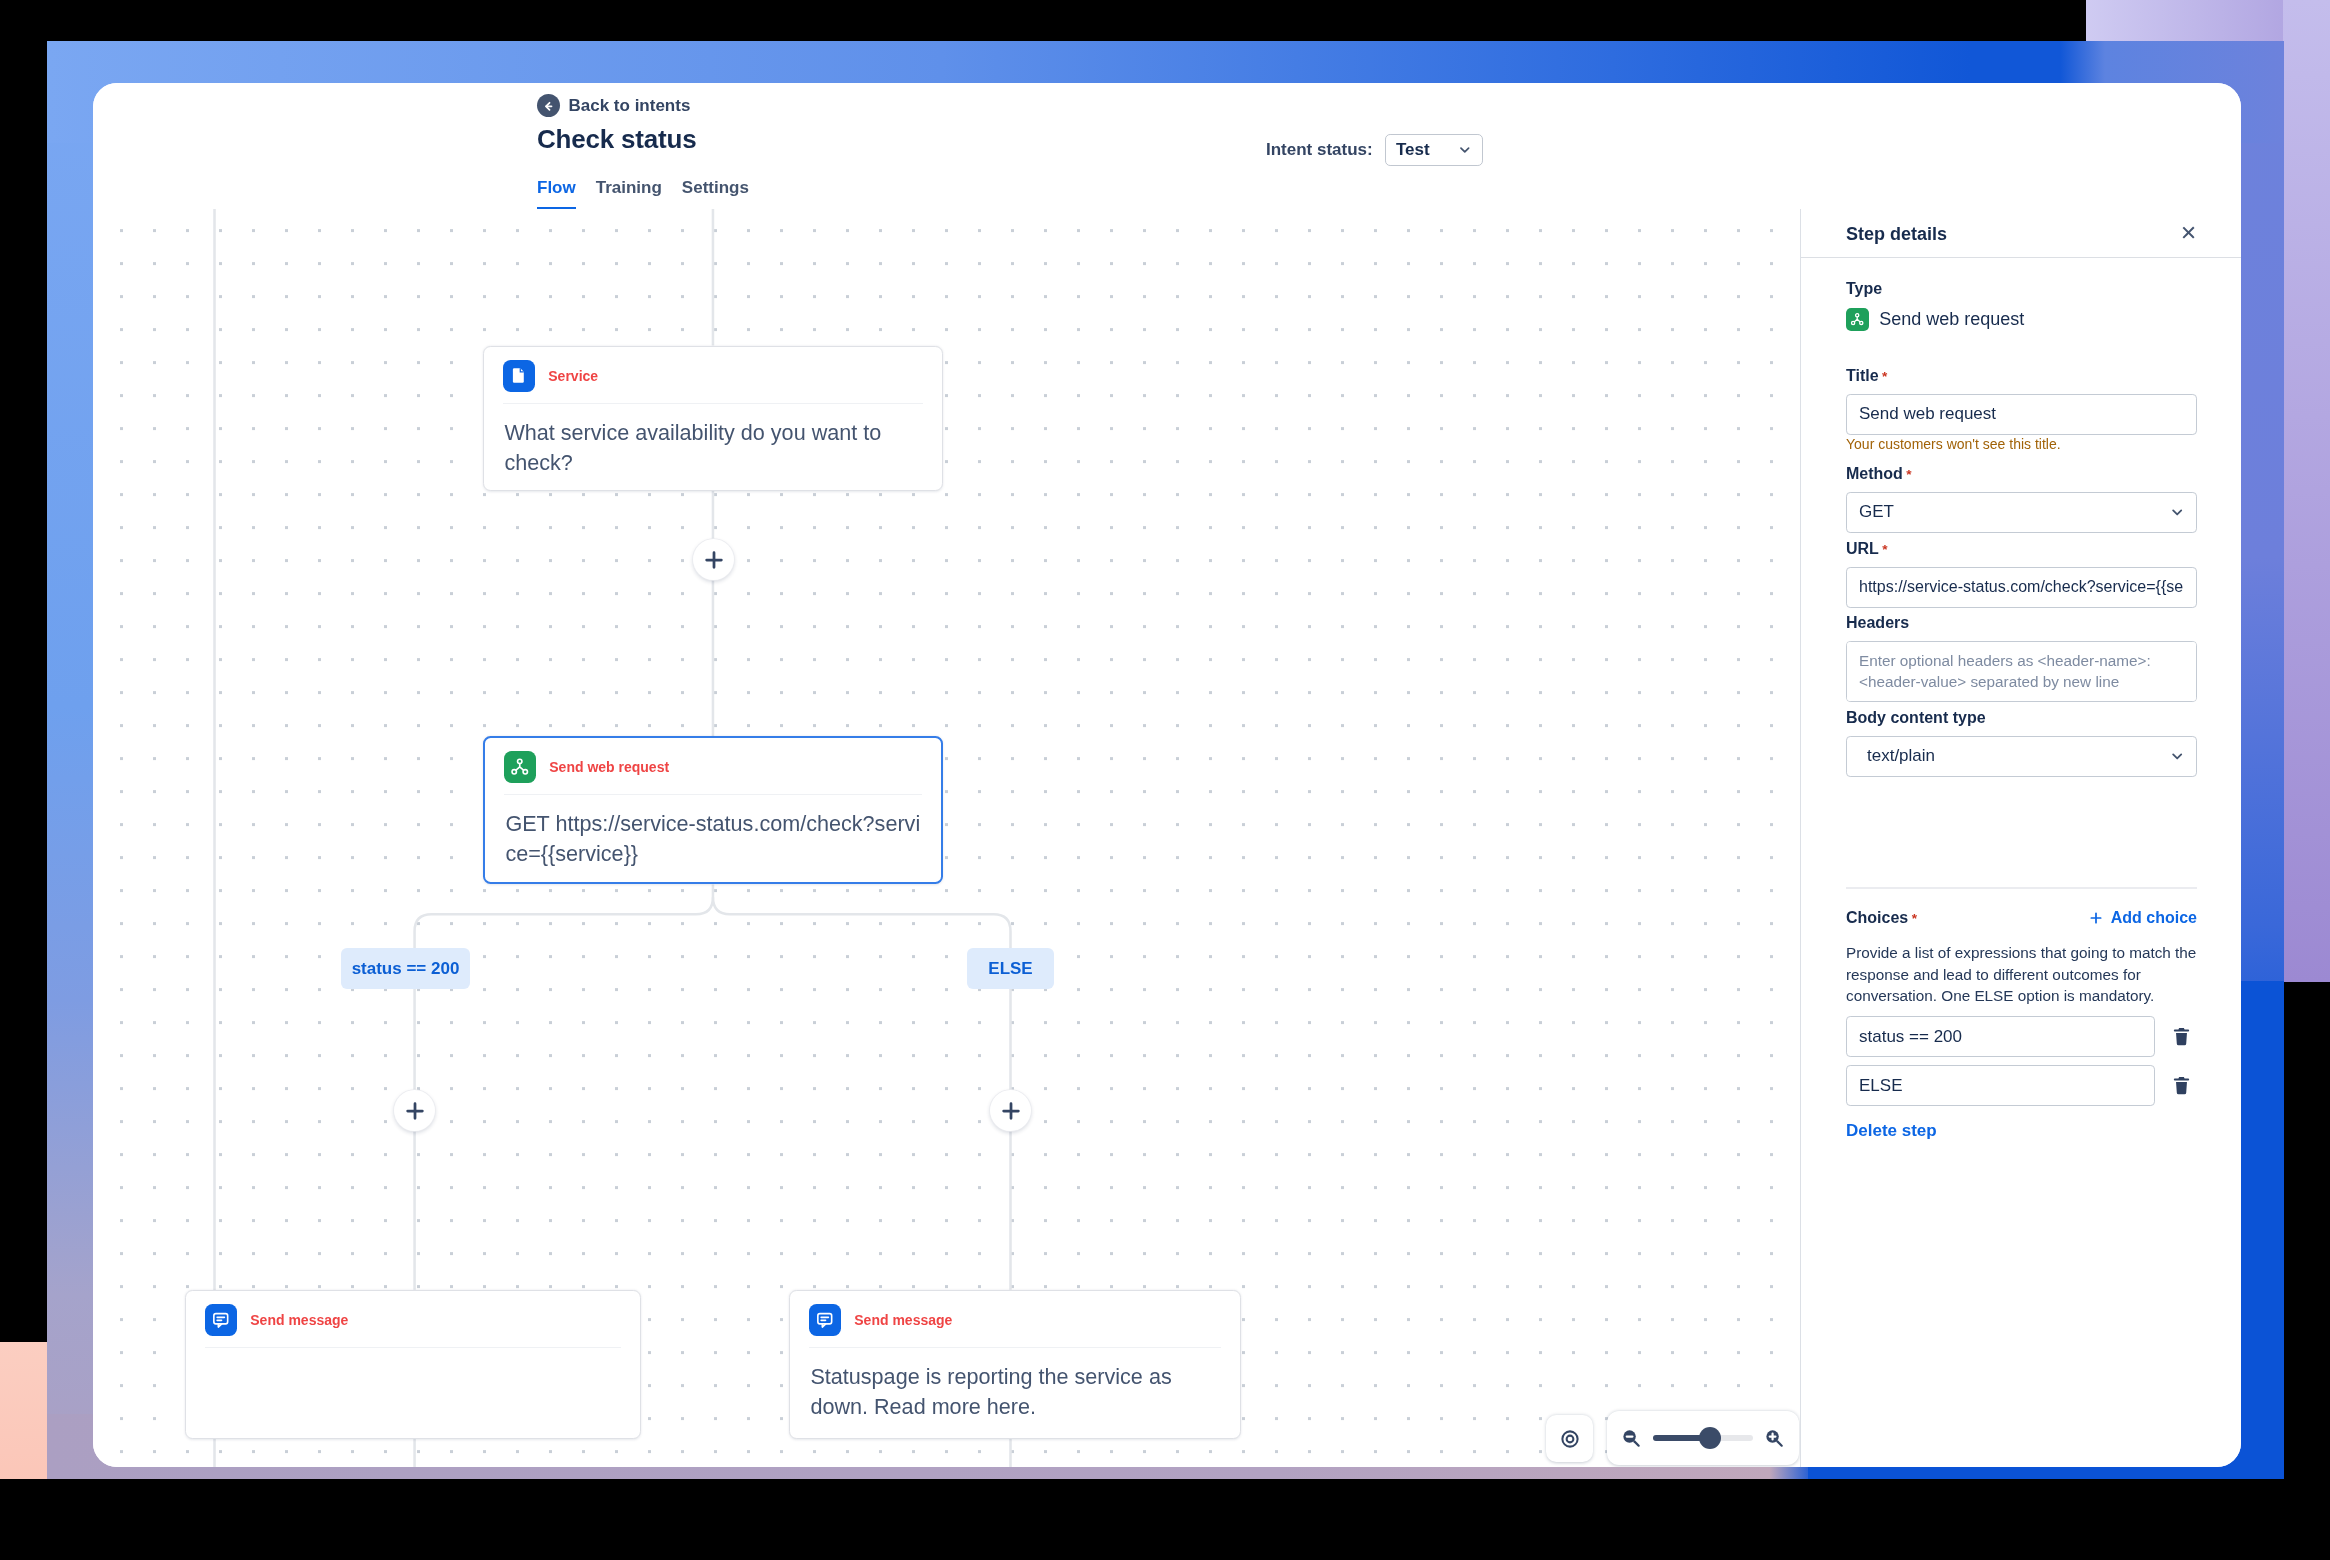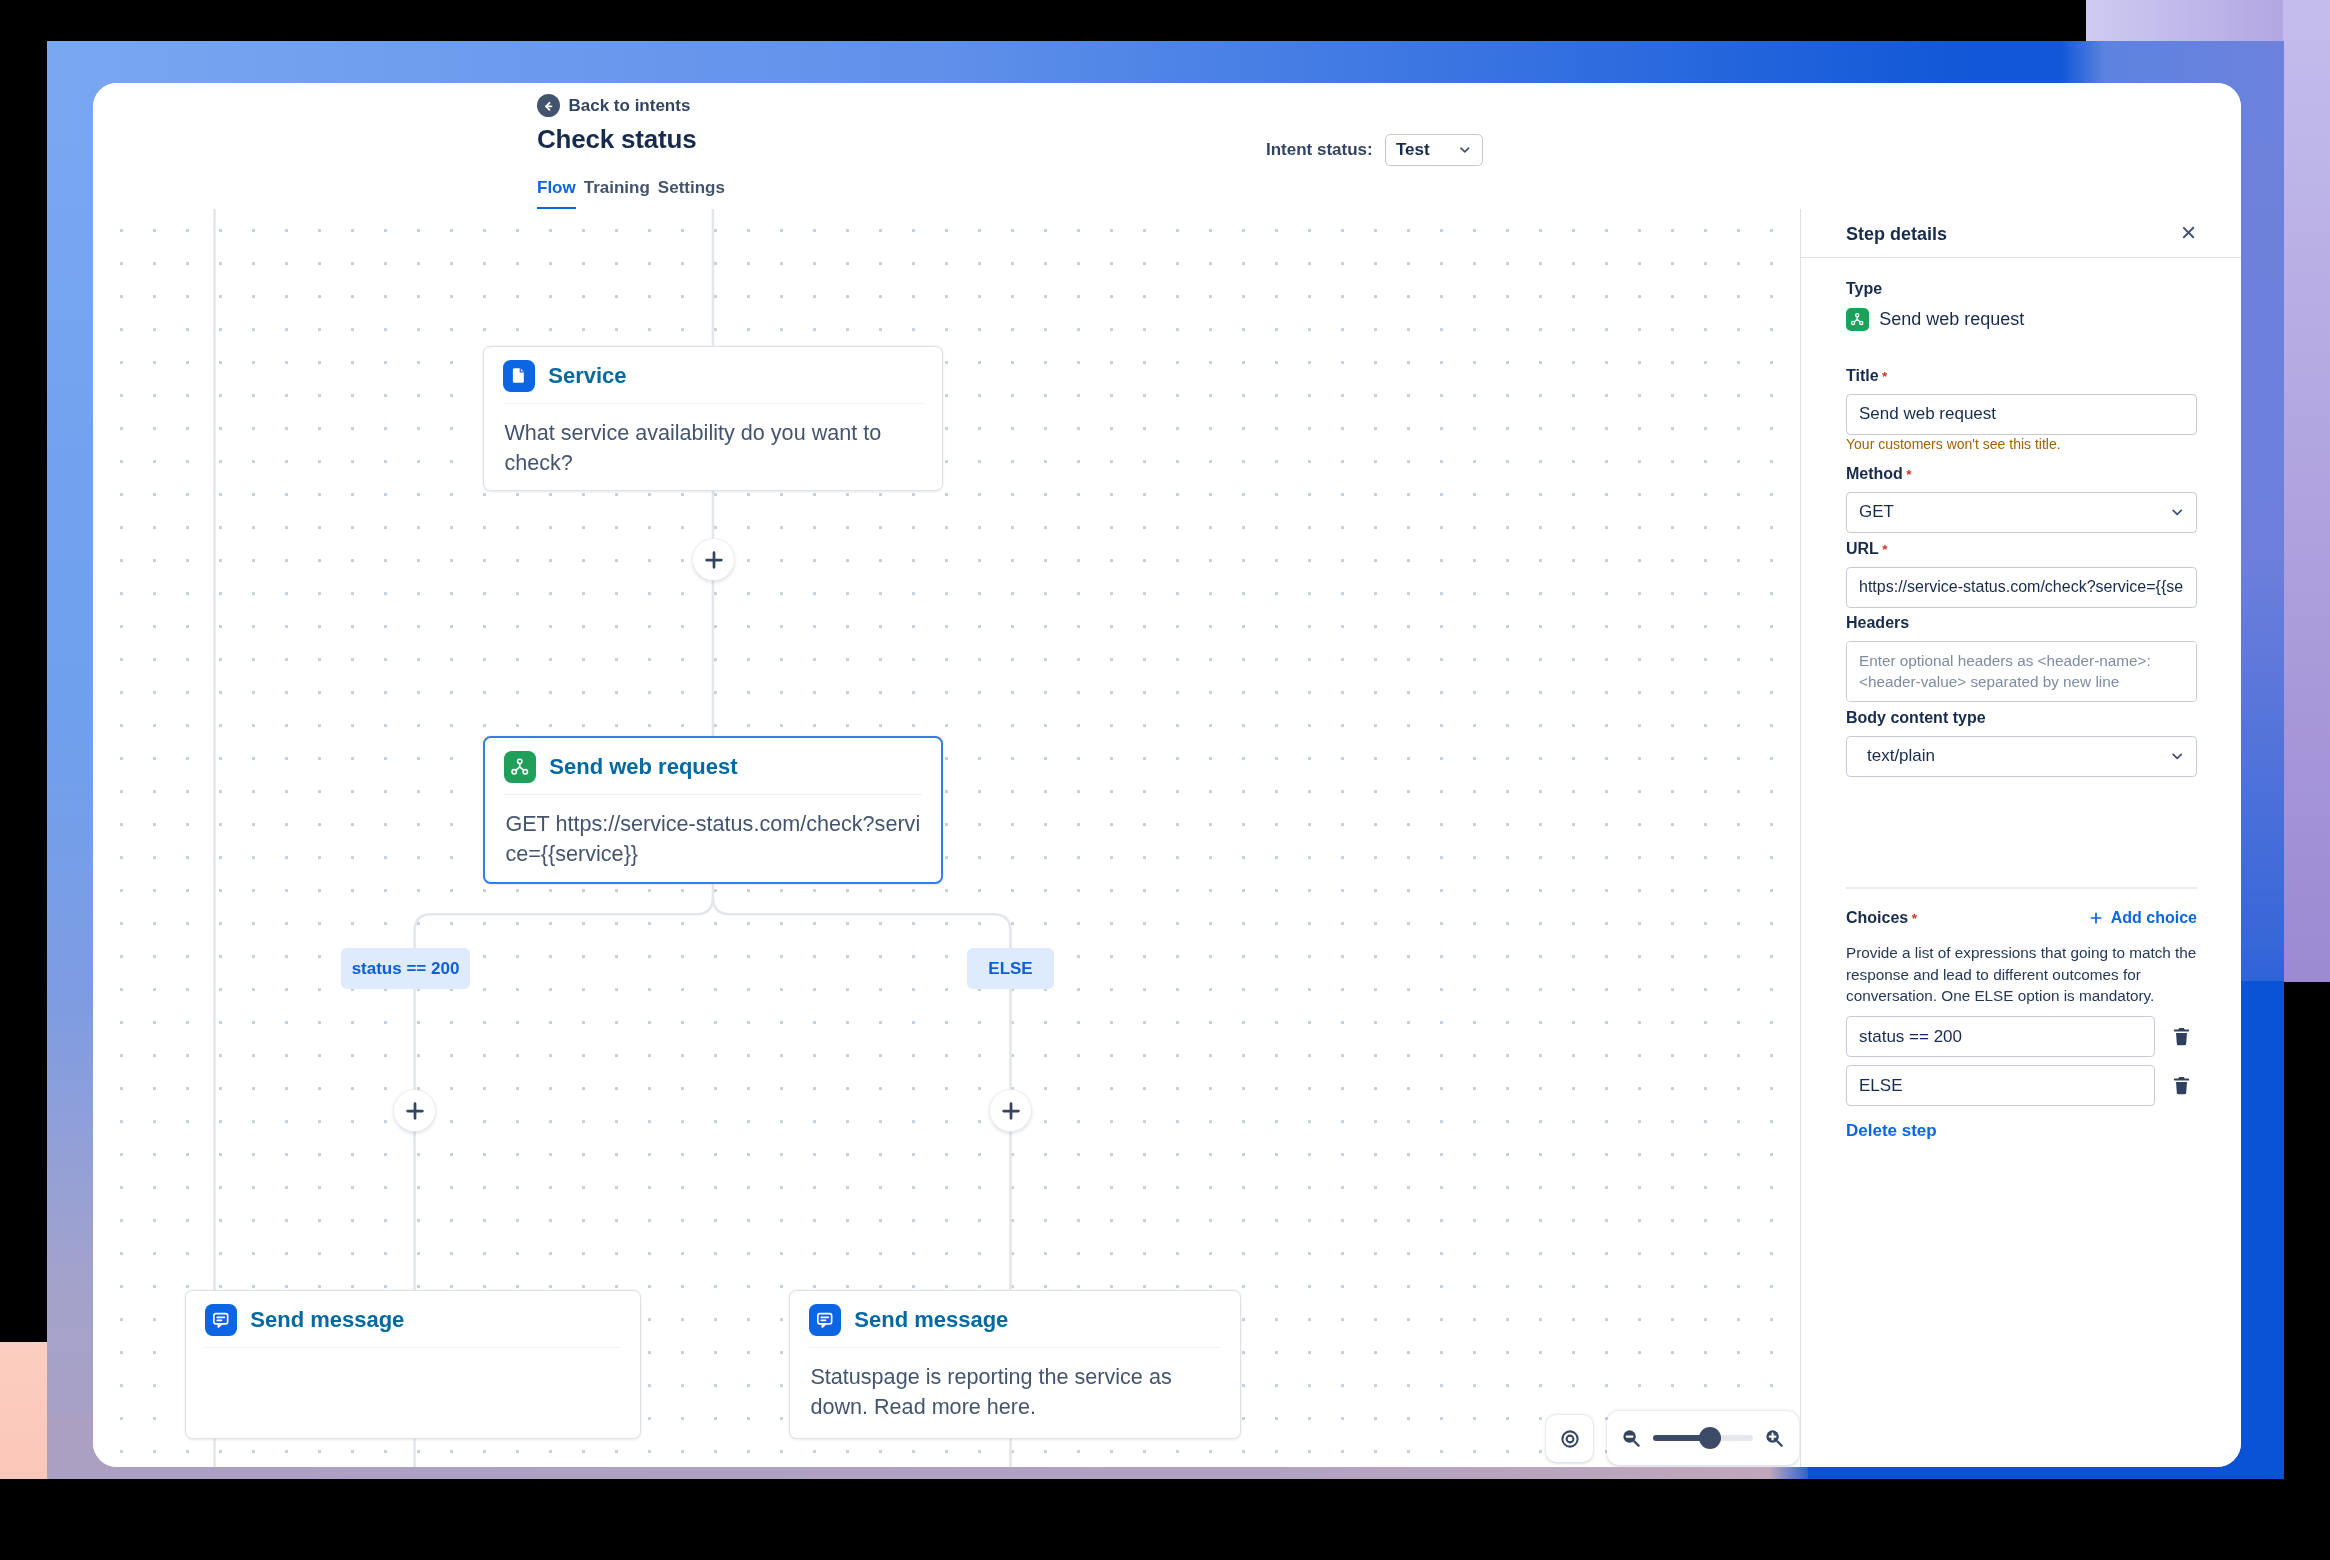"Flow" .tabs { gap: 8px -> 20px }
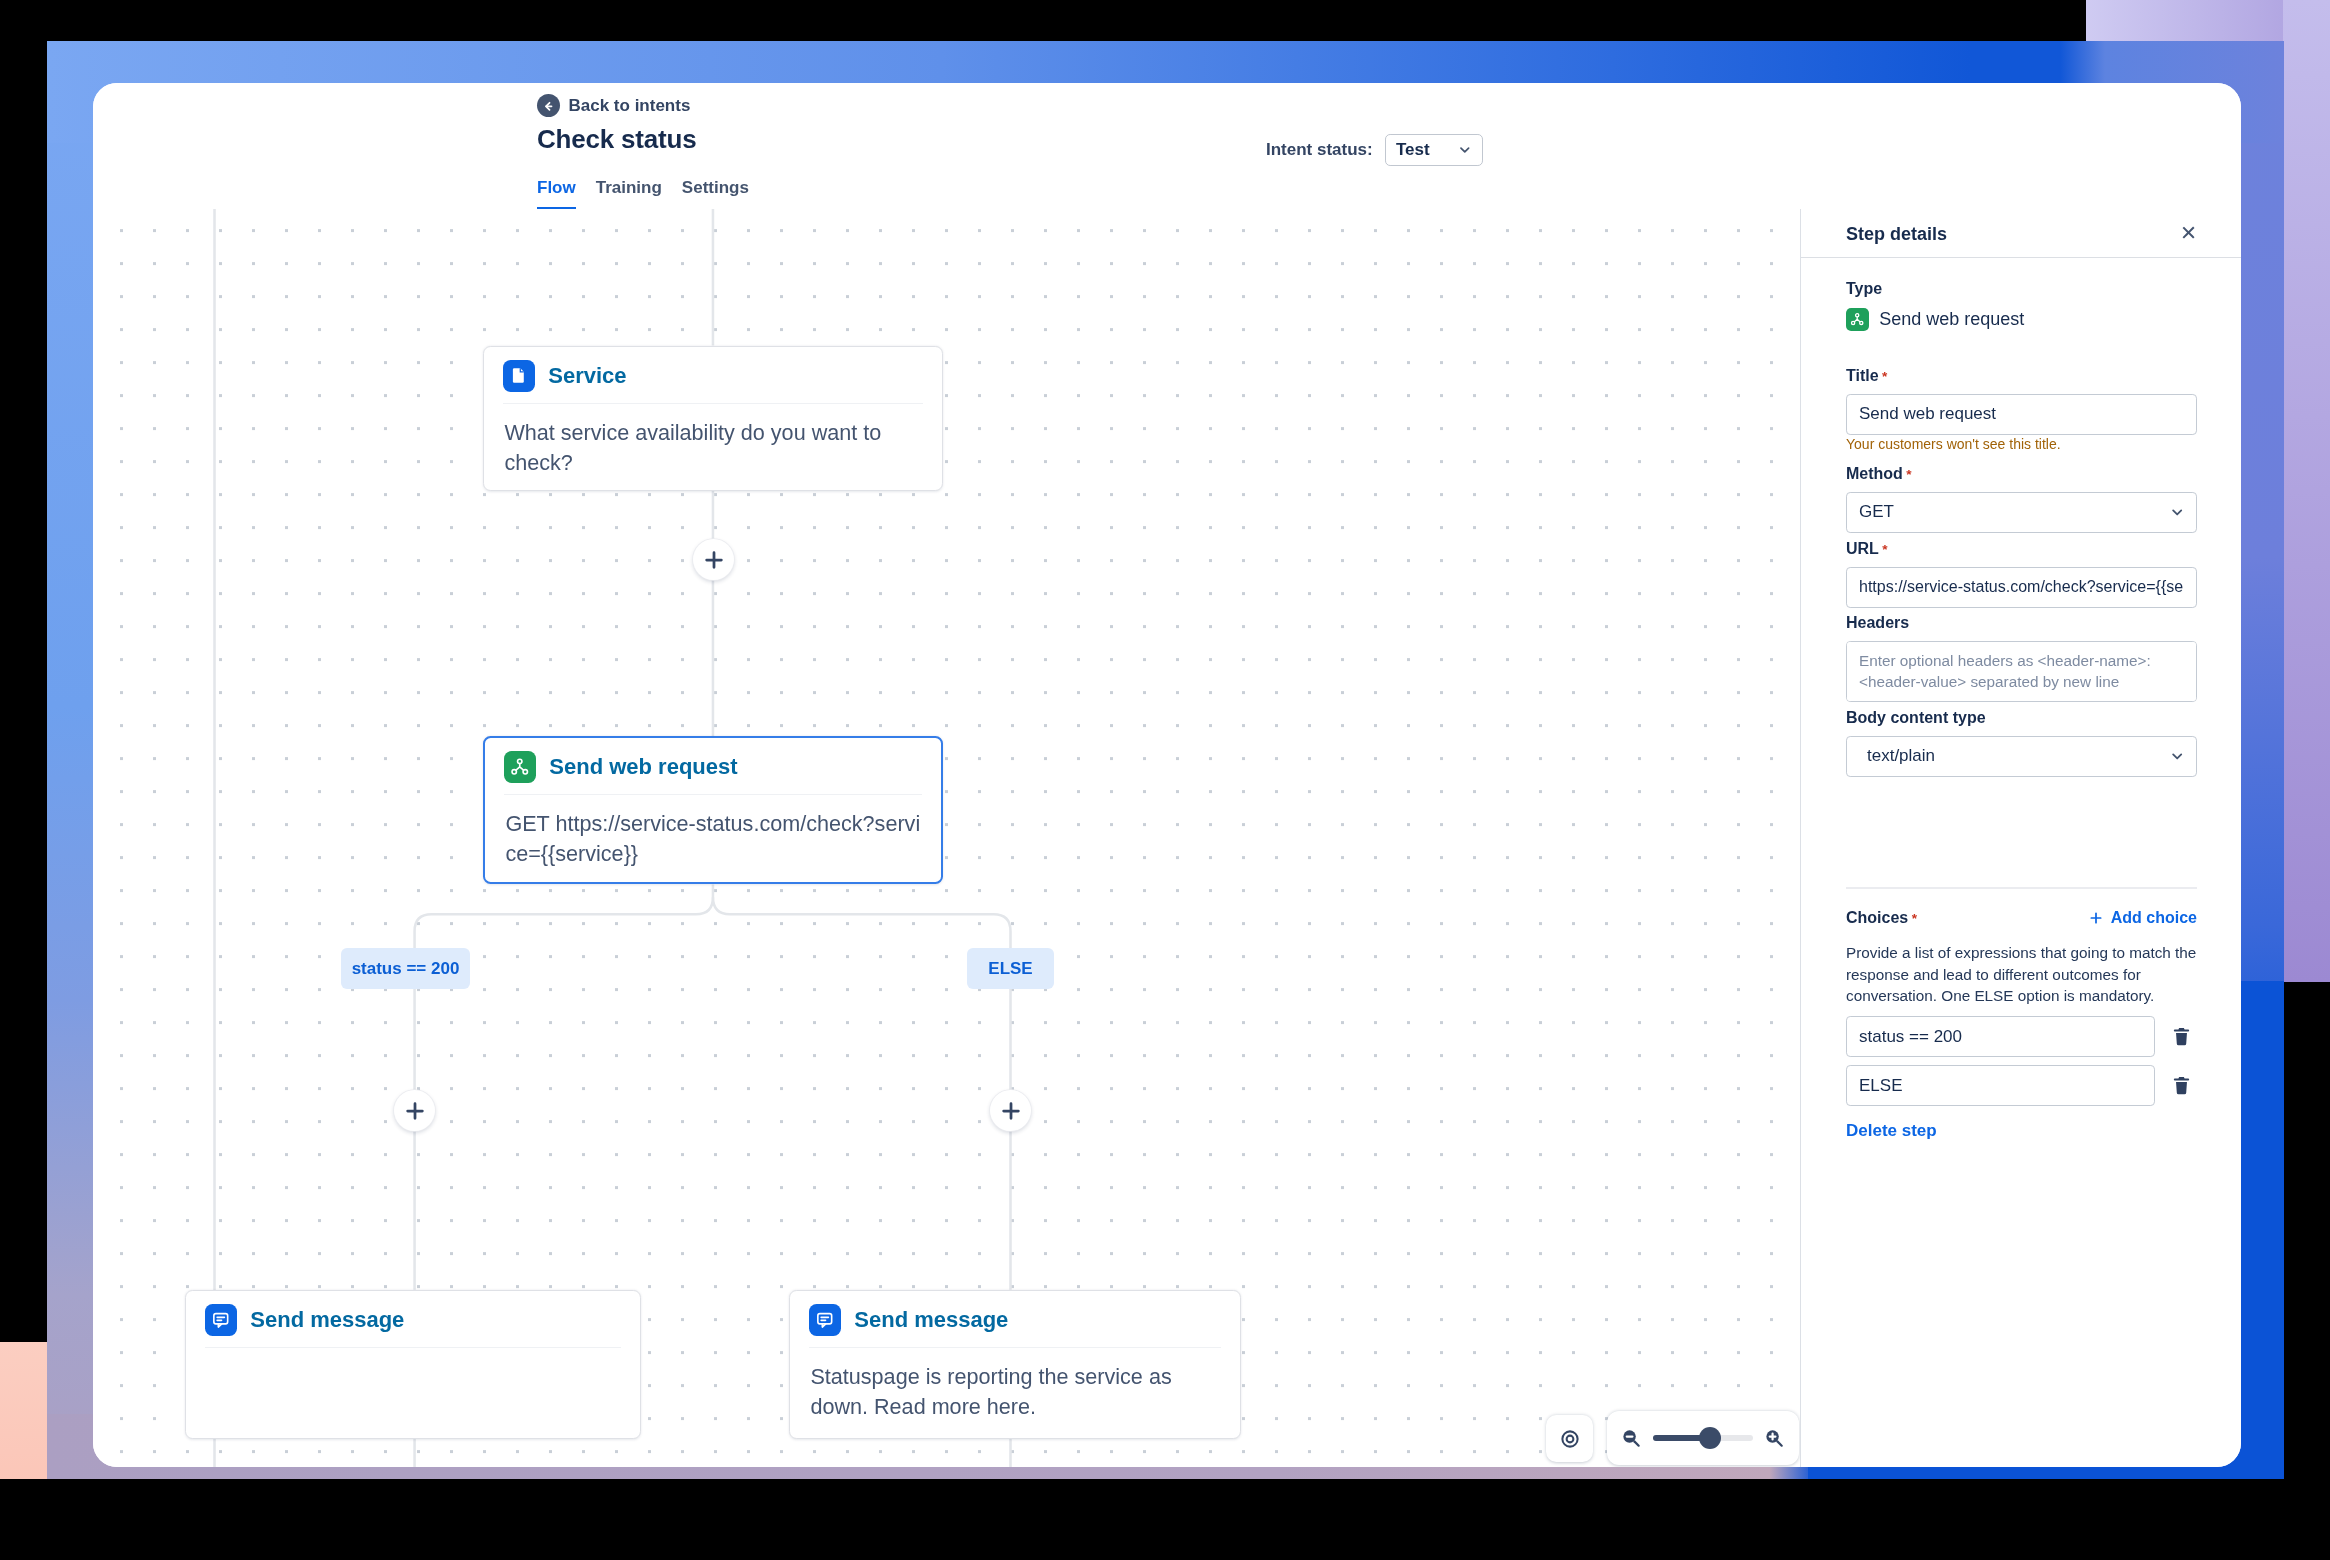"Service" .ntitle { color: #0369a1 -> #ef4444; font-size: 22px -> 14px }
